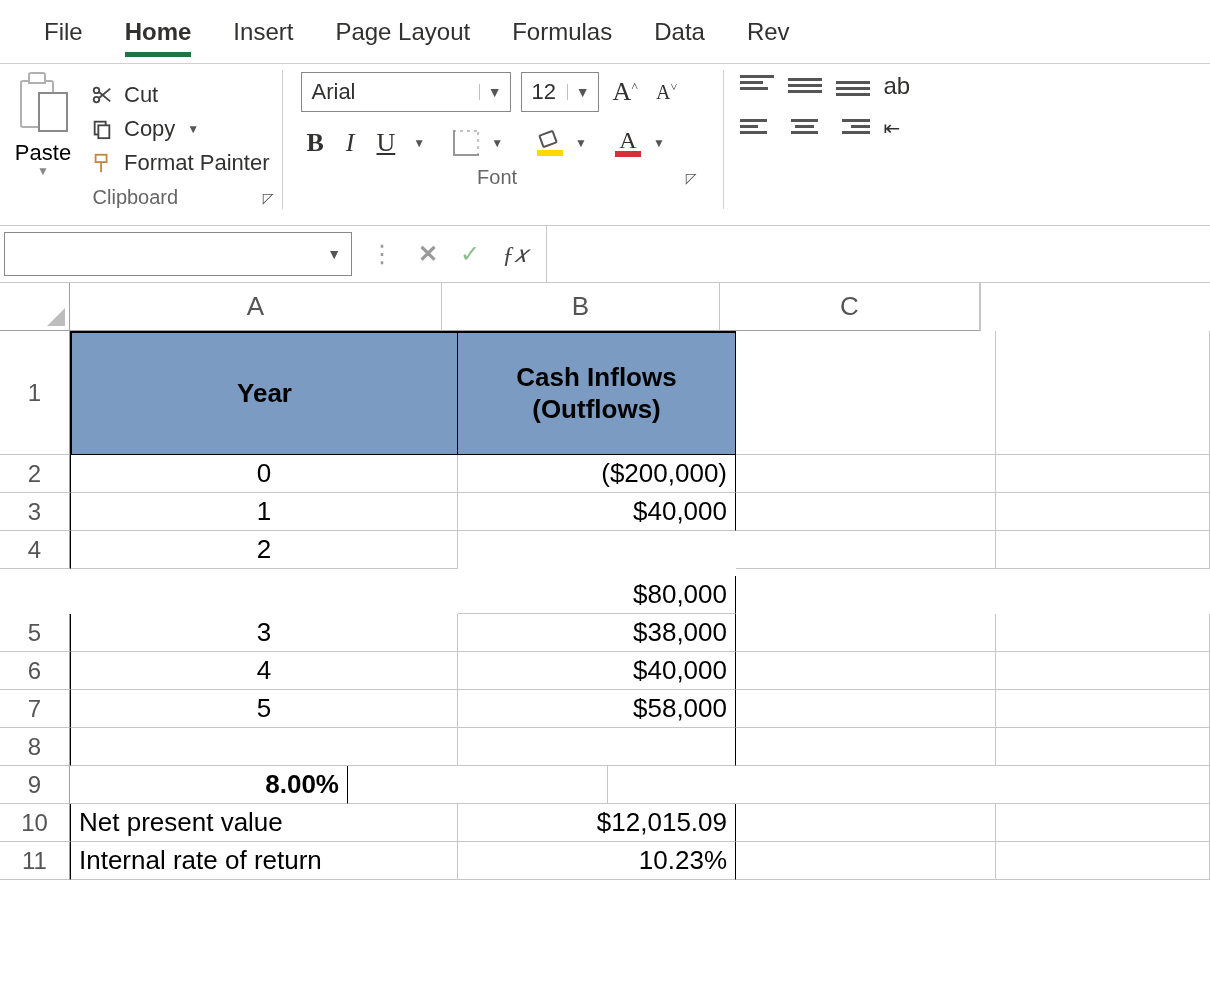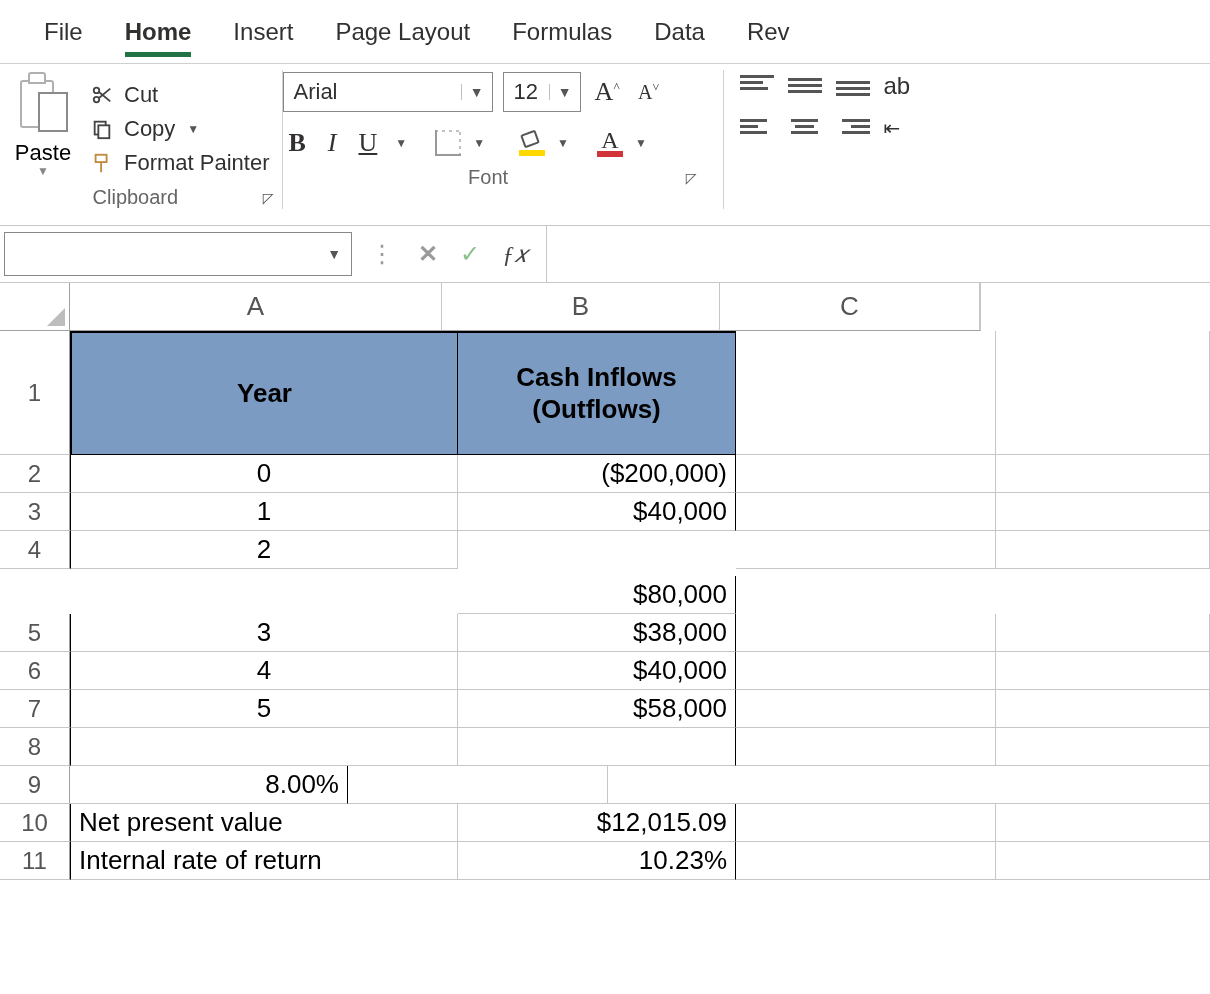"Arial" .font-group { padding-left: none -> 18px }
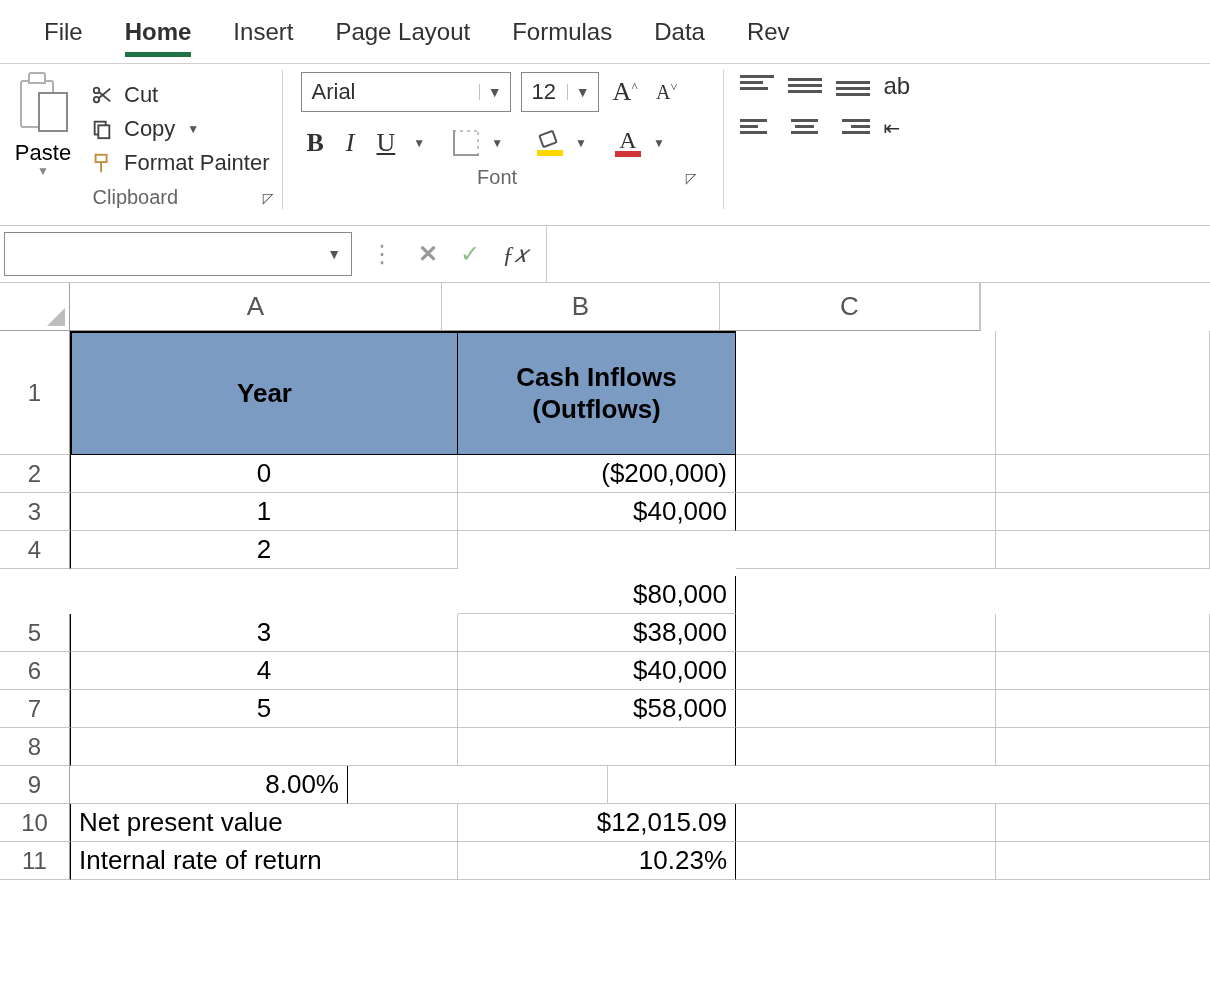"8.00%" div.cell { font-weight: none -> bold }
